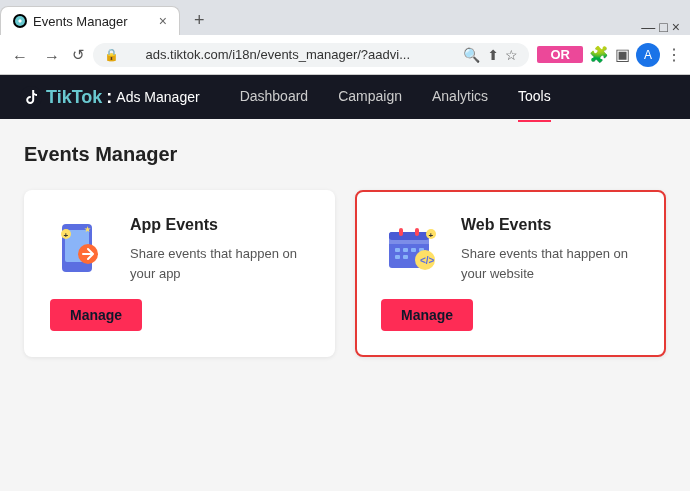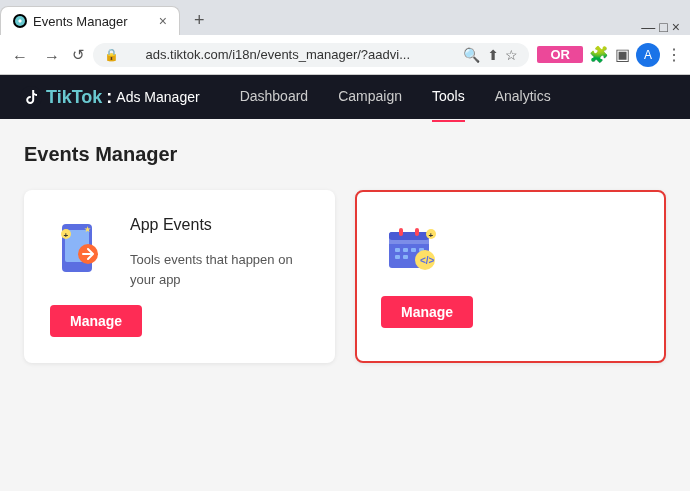"Tools" a.nav-link { order: before "Analytics" -> after "Analytics" }
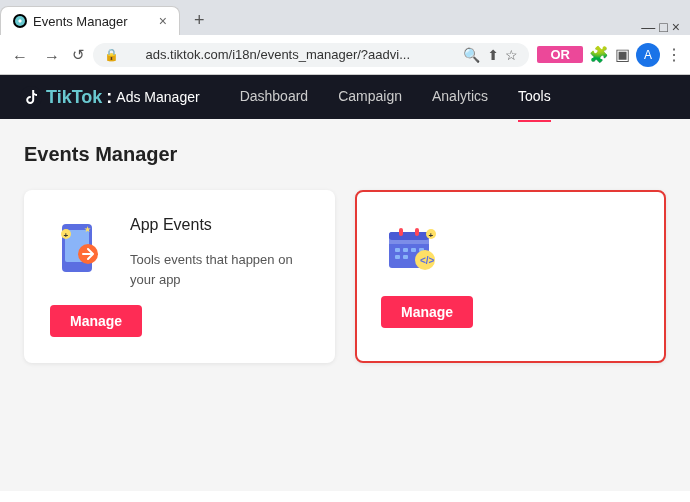"App Events" .card-title { font-weight: 400 -> 700; margin-bottom: 16px -> 10px }
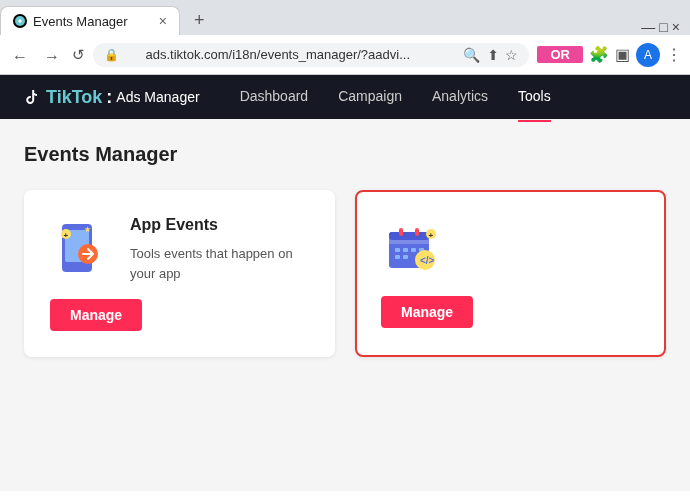"Web Events" div.card-info { html: none -> <div> <div>Web Events</div> <div>Share events that happen on your website</div> </div> }
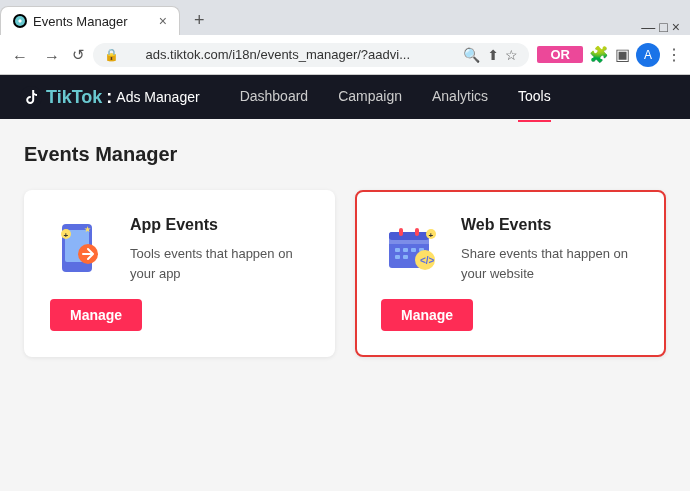"Tools events that happen on" div.card-desc { text: Tools -> Share }
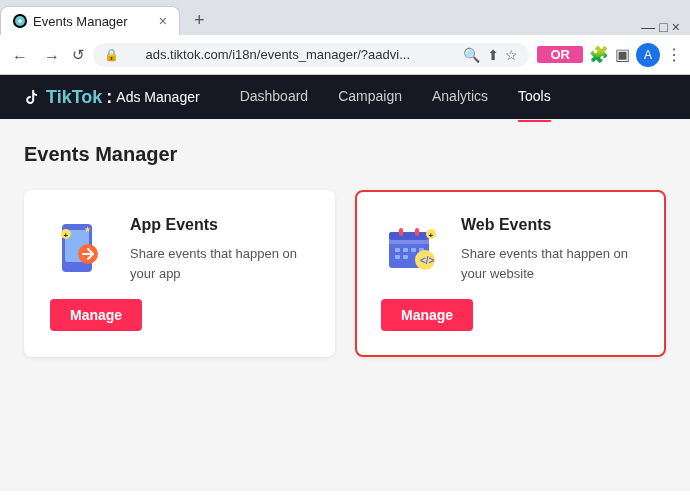"Manage" .manage-btn { color: #ffffff -> #0f172a }
